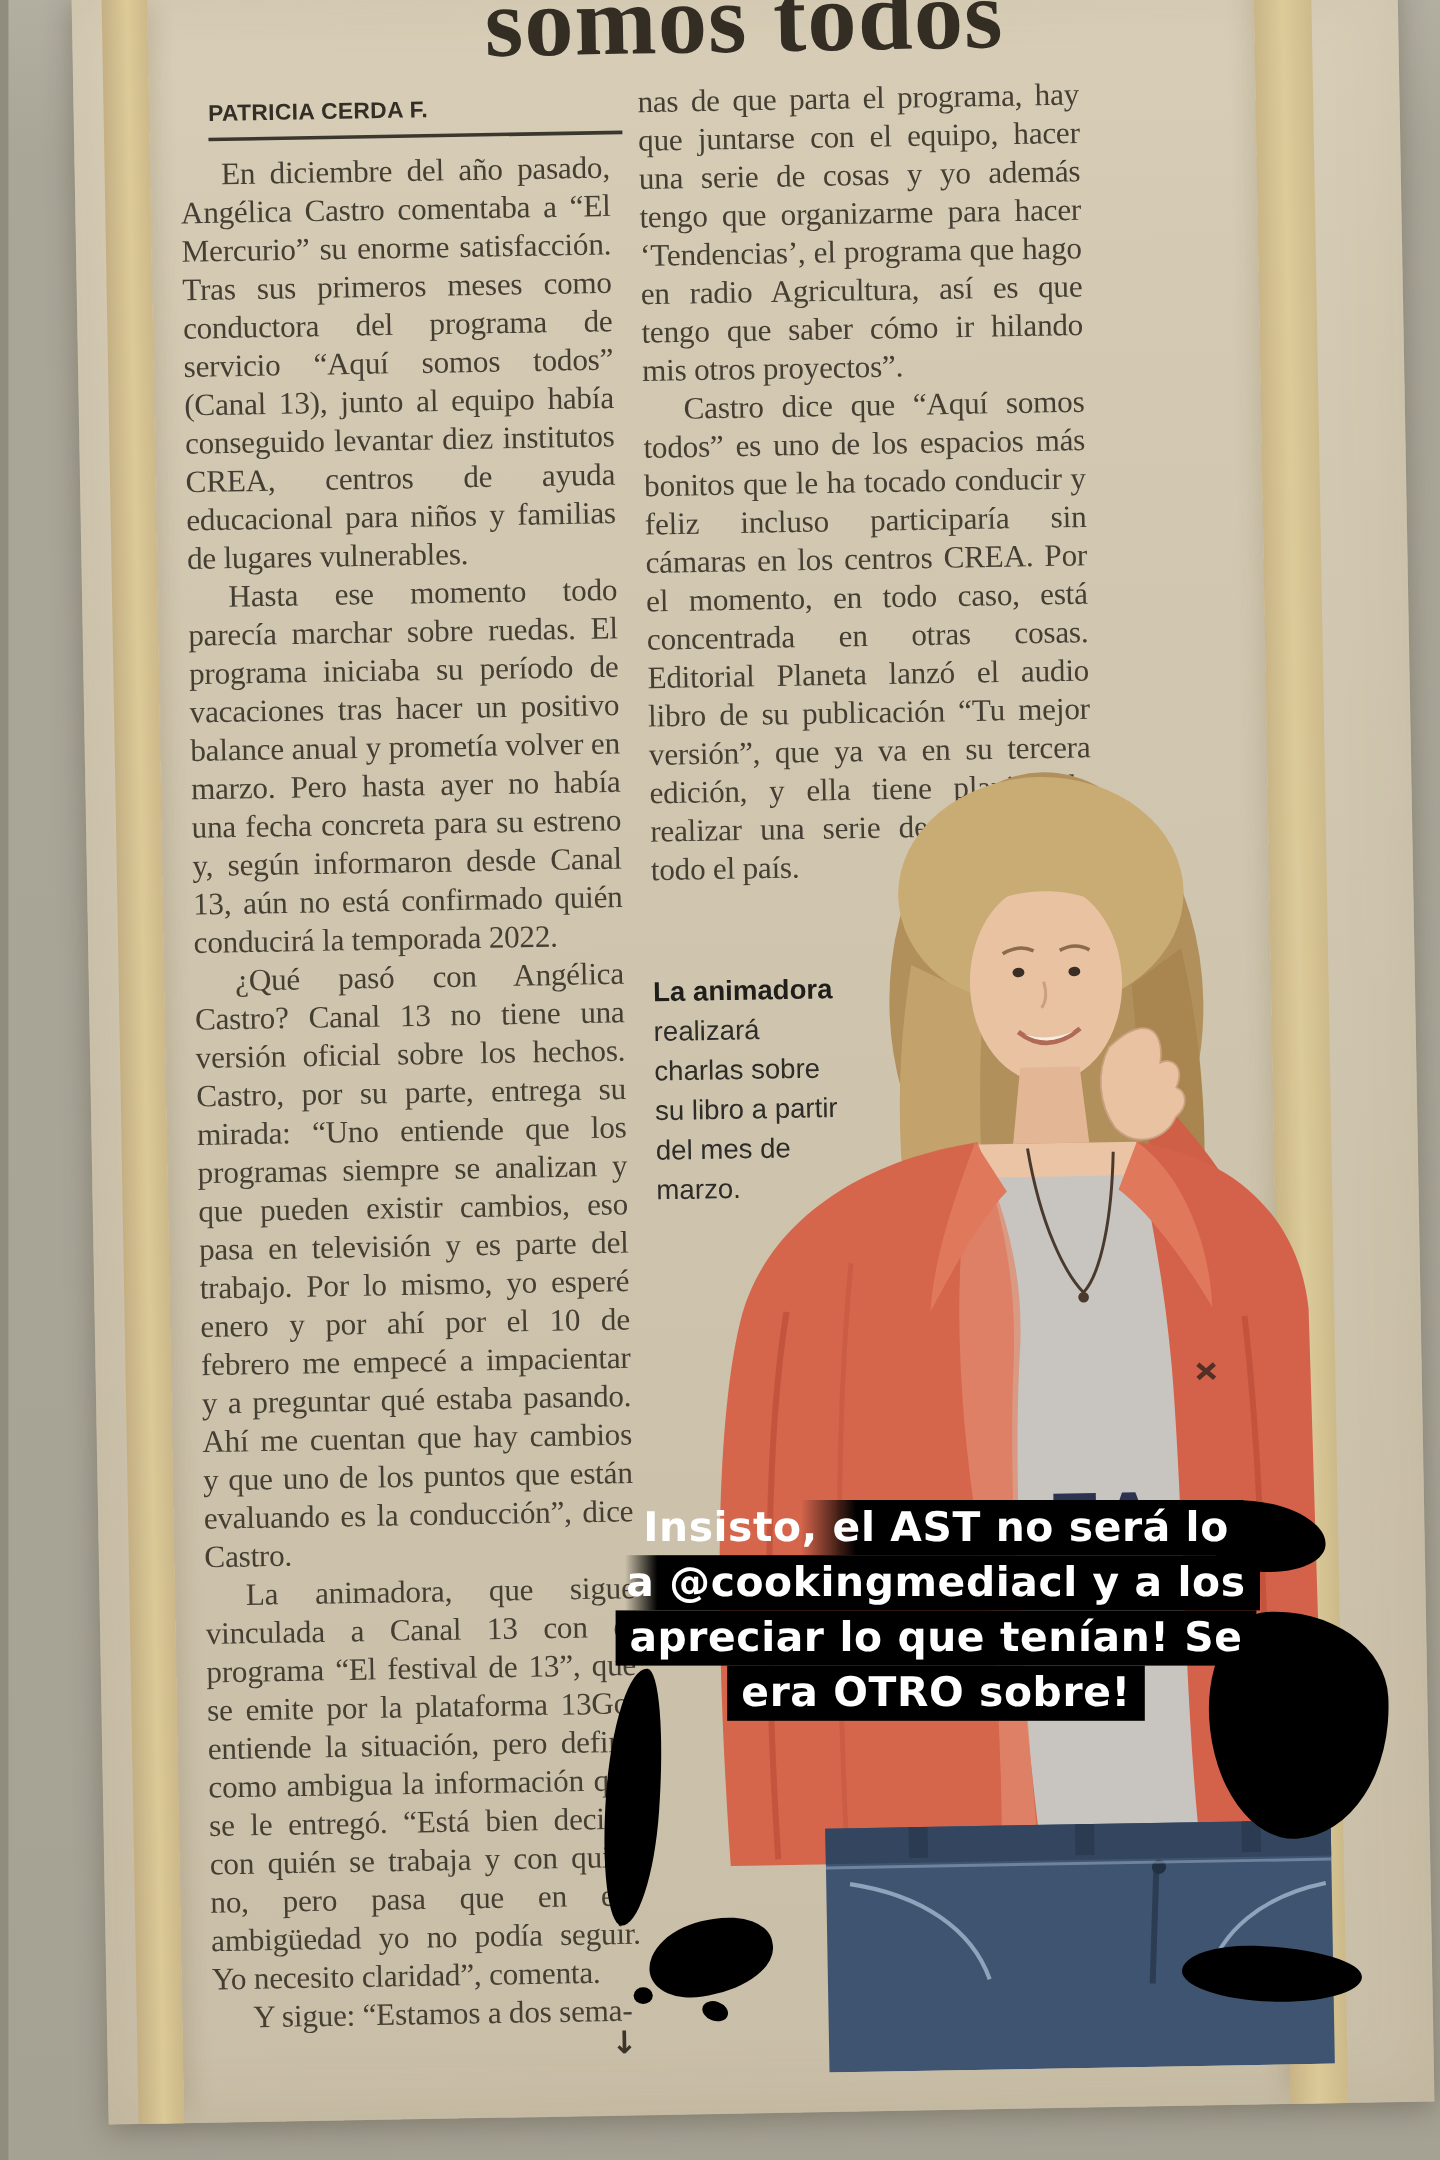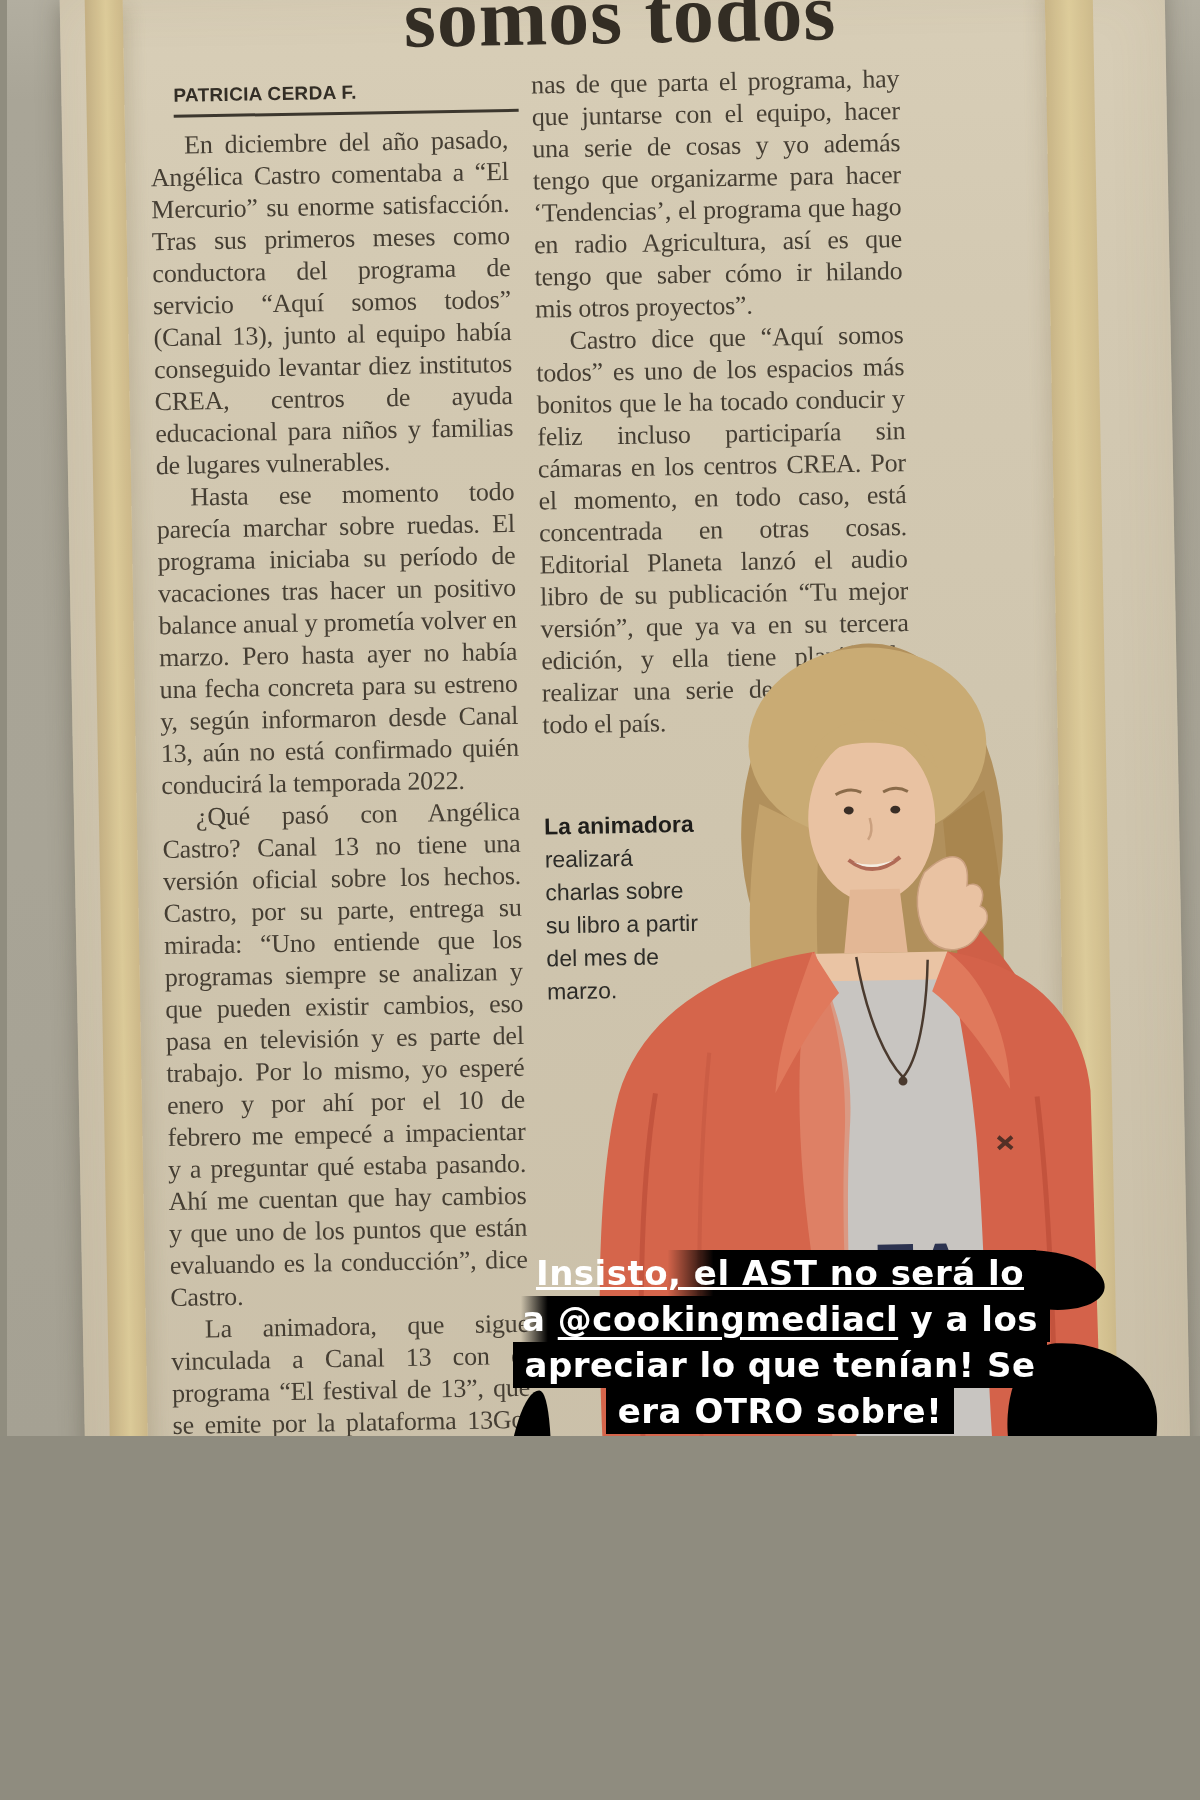"somos todos" .stage { height: 1436px -> 1800px }
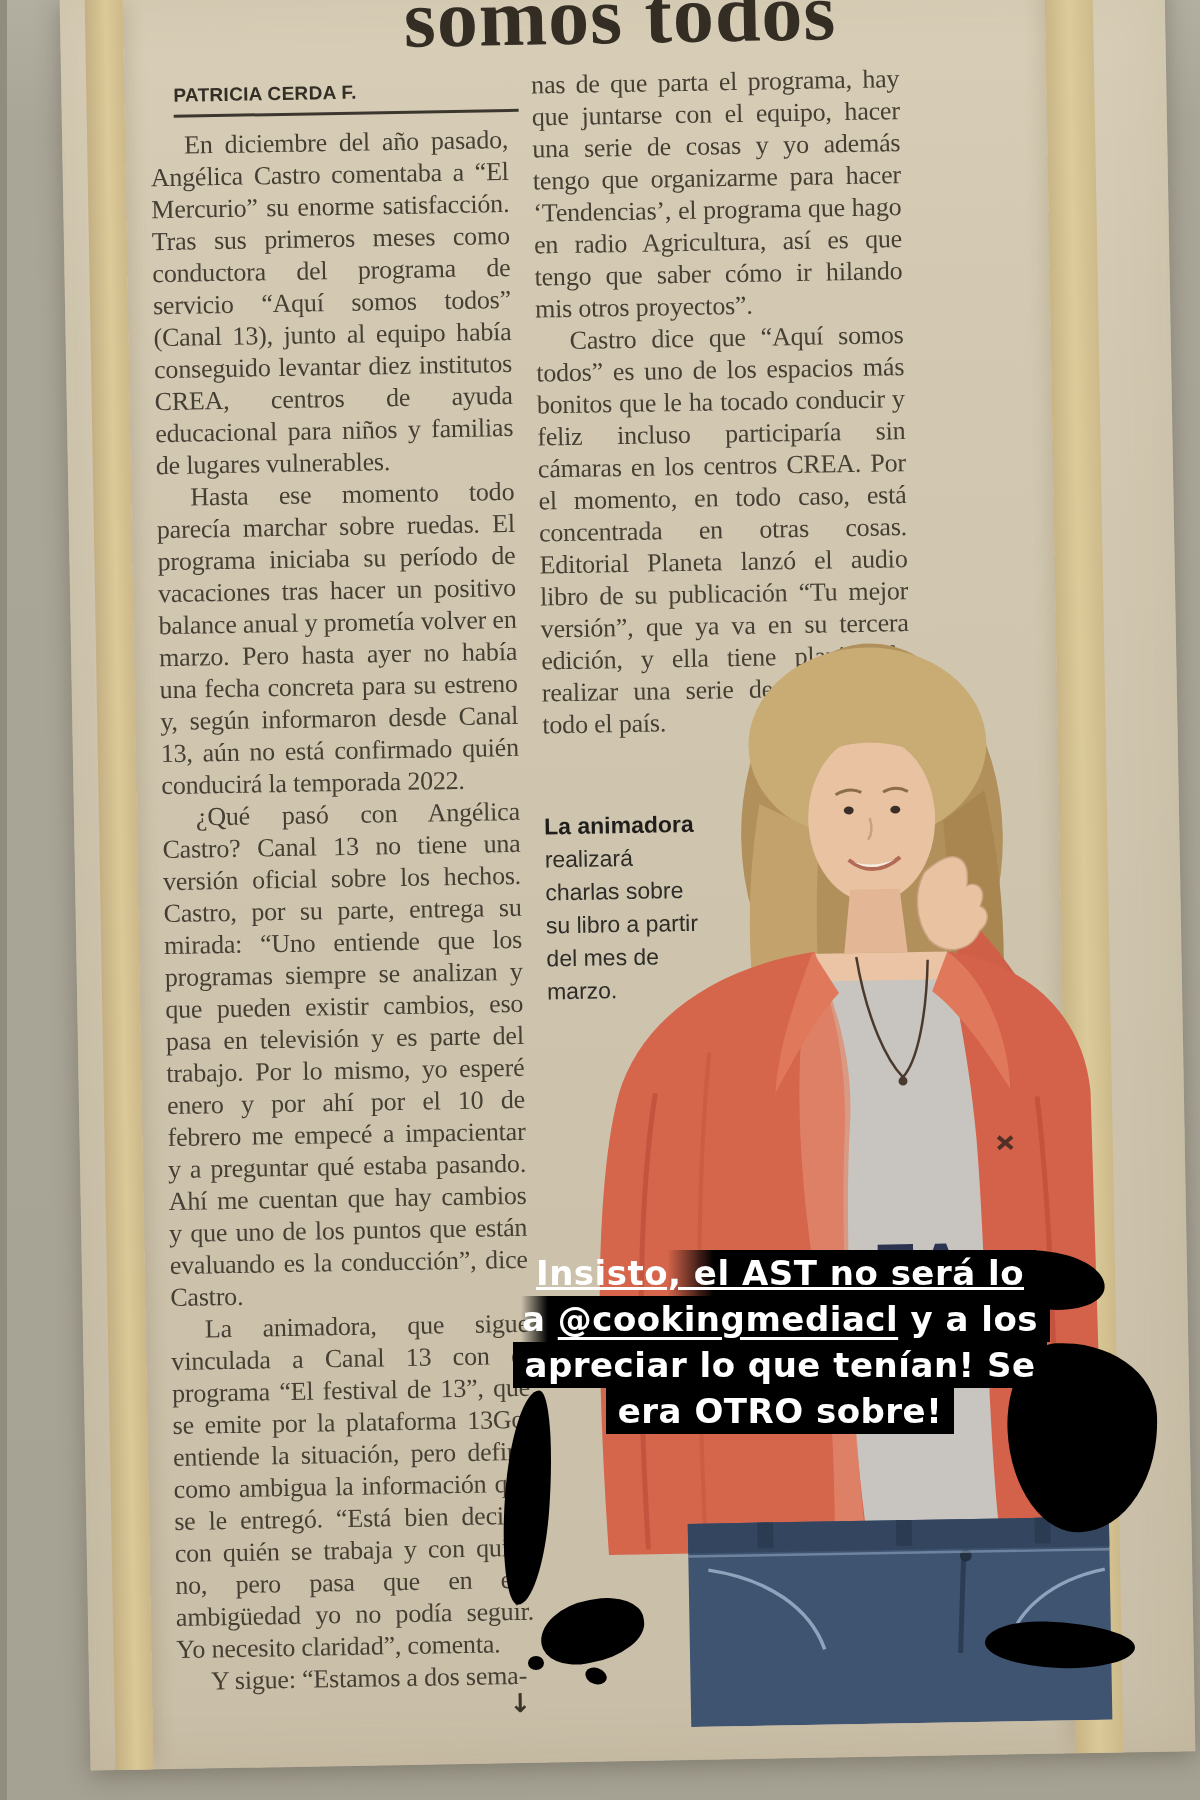"Insisto, el AST no será" .ov-line:nth-child(1) .ov-bg { text-decoration: underline -> none }
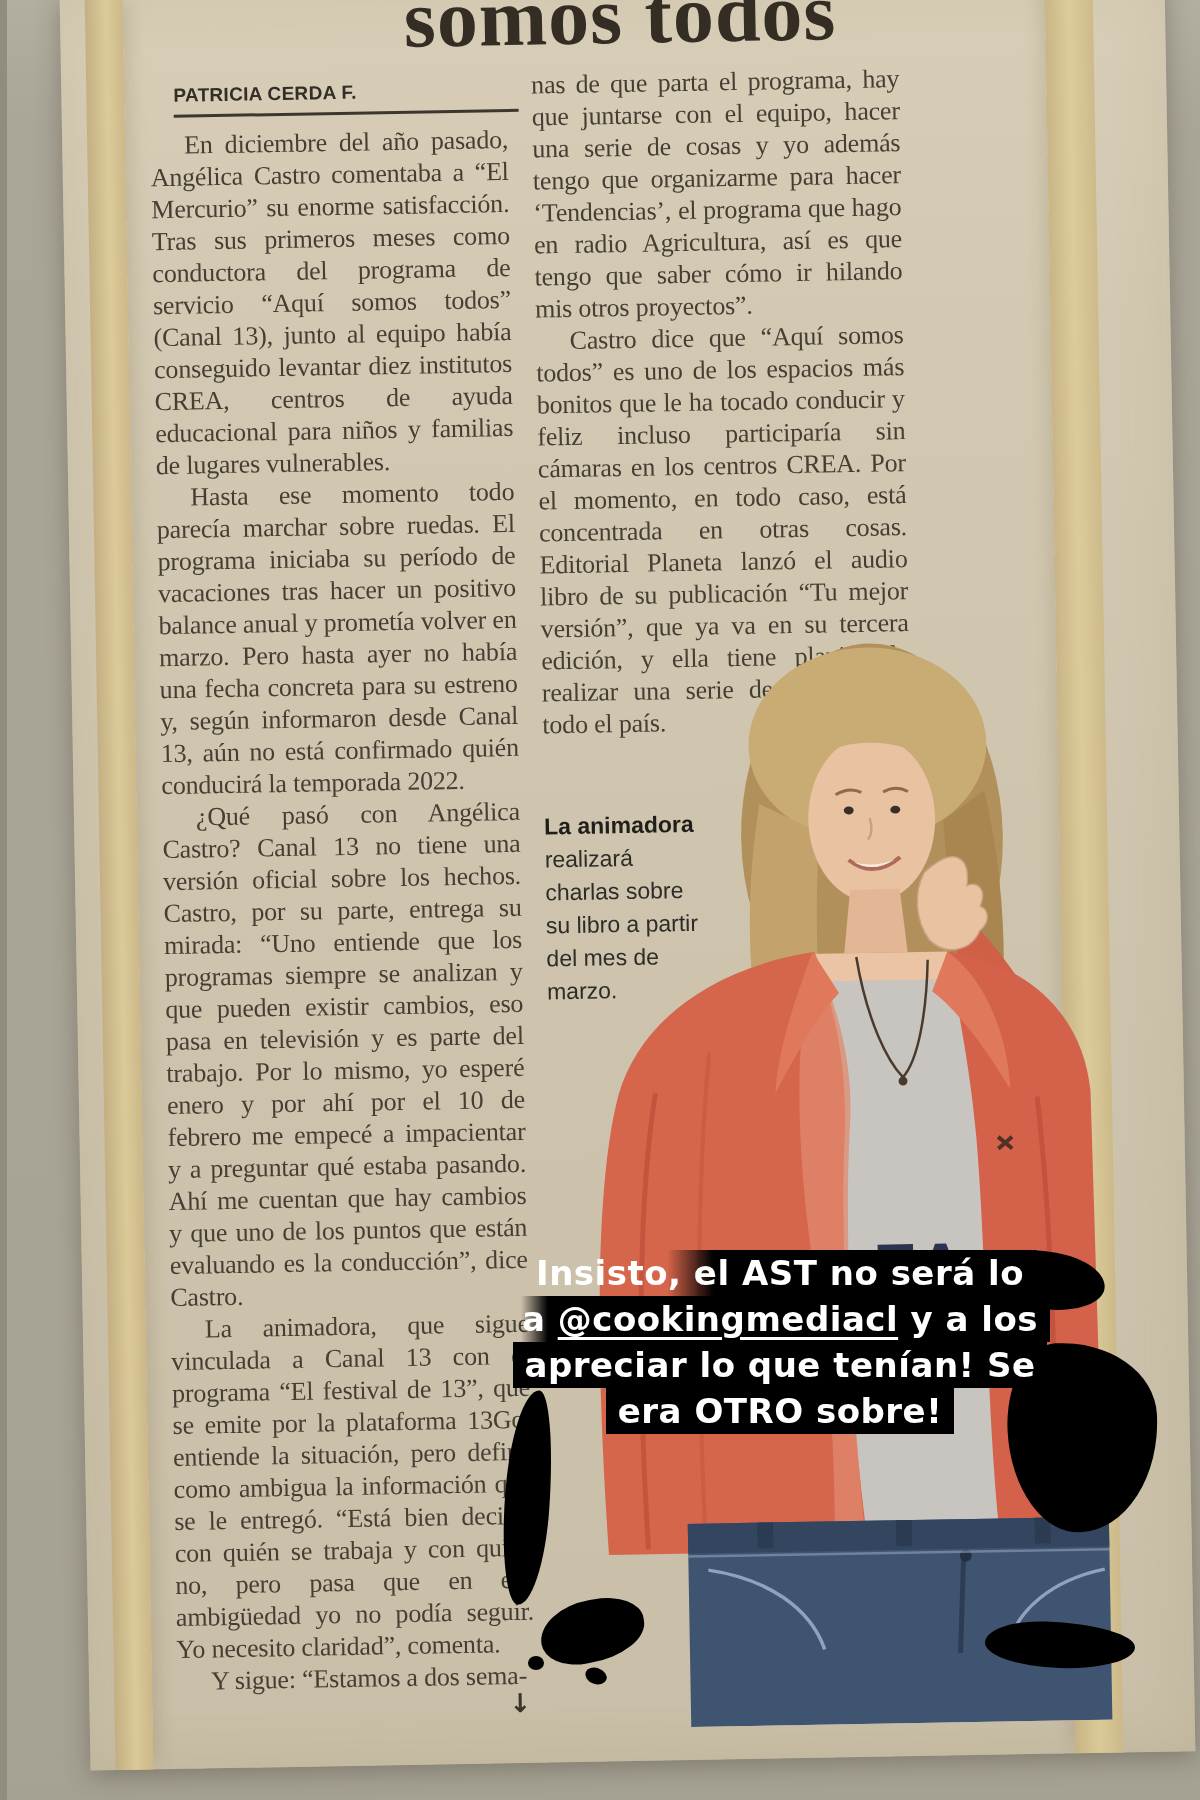"@cookingmediacl" .ov-mention { text-decoration: underline -> none }
